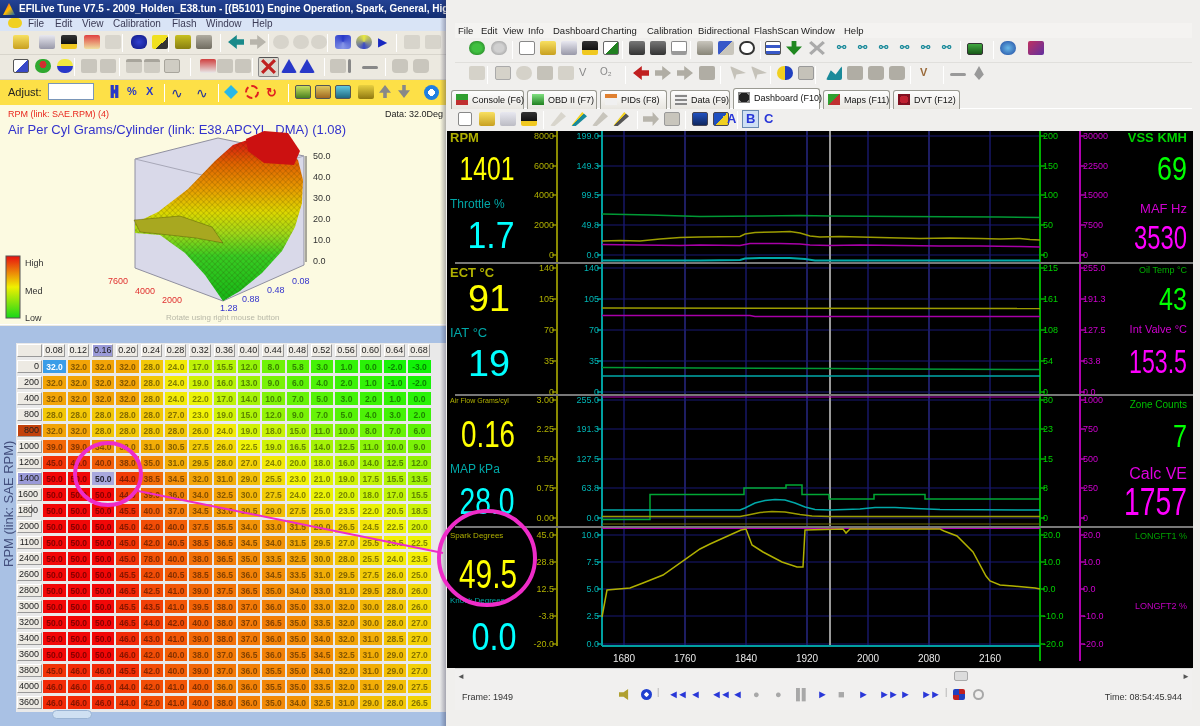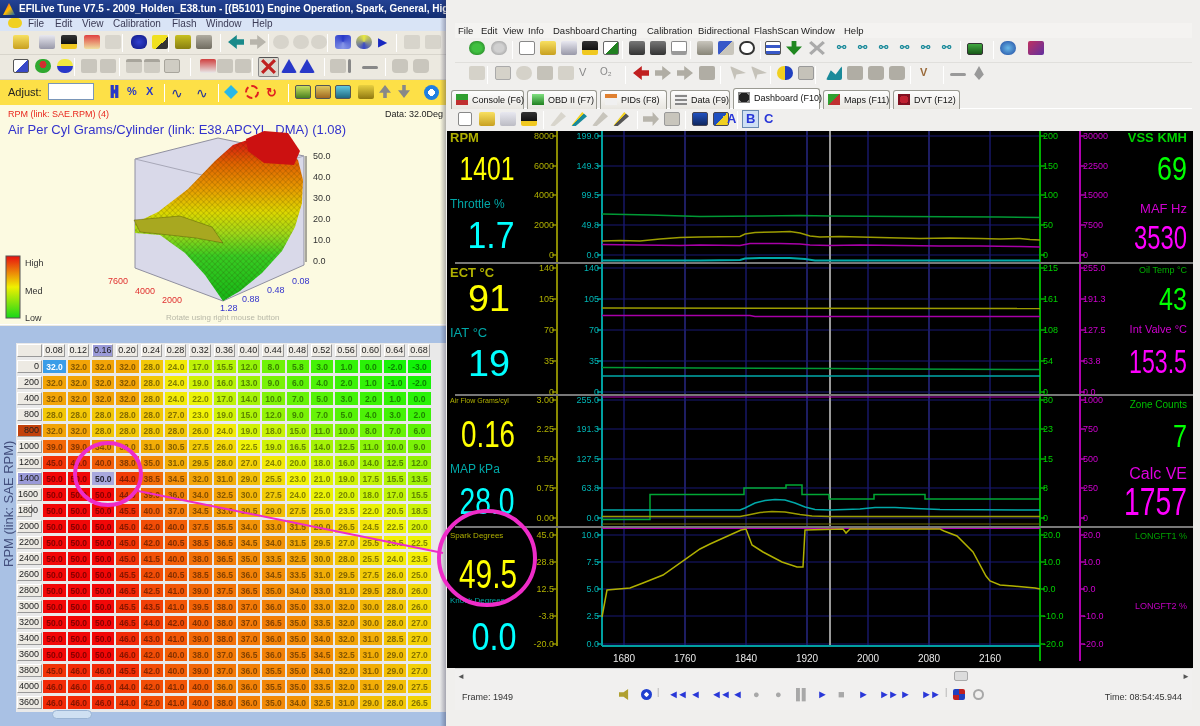"2200" div.abs { text: 2200 -> 1100 }
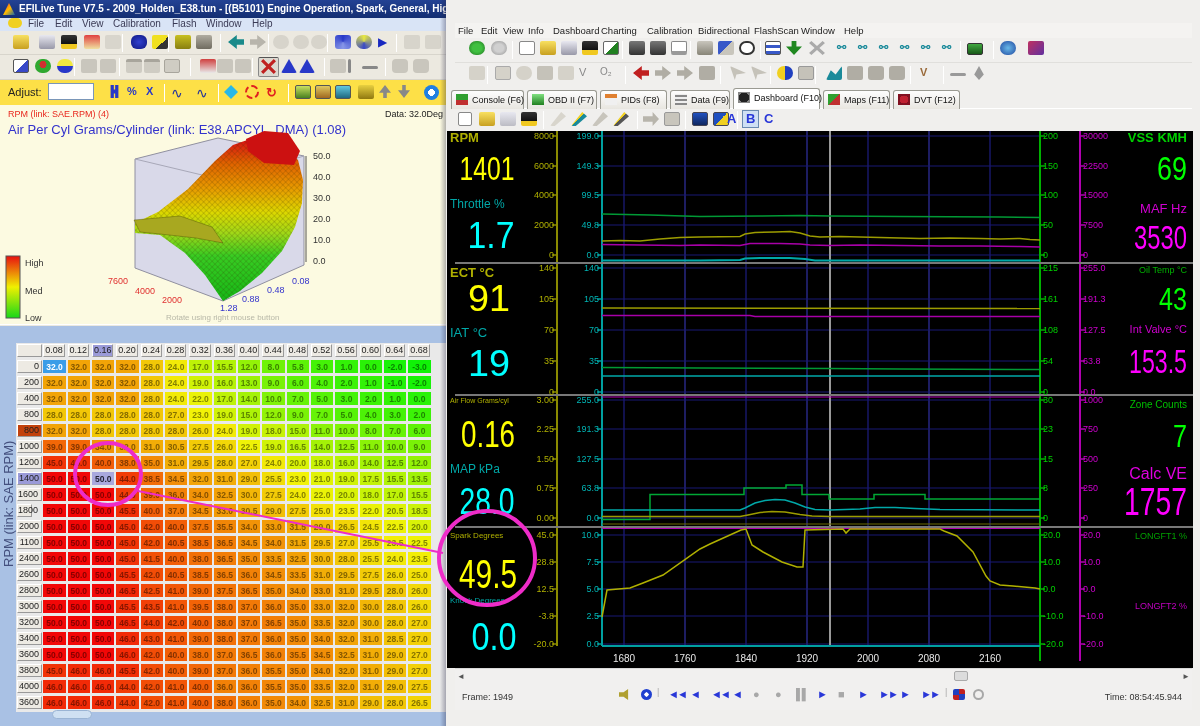"41.5" div.abs { text: 41.5 -> 78.0 }
